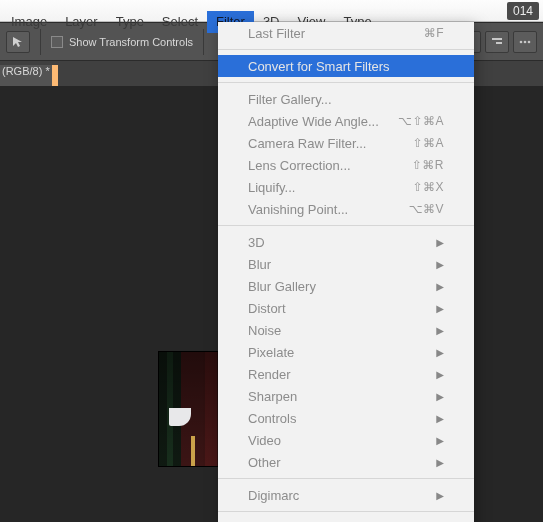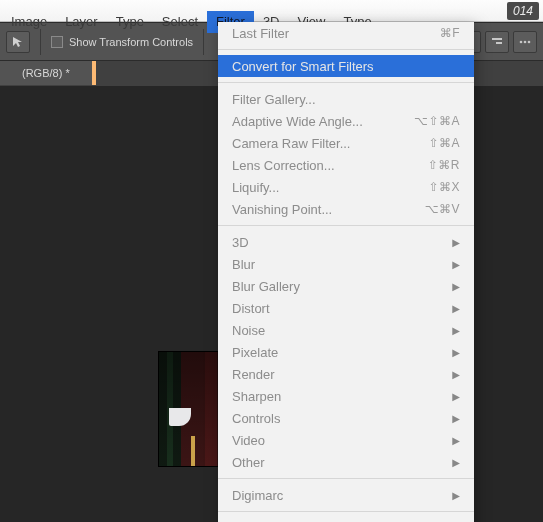"014" .badge-2014 { font-style: italic -> none }
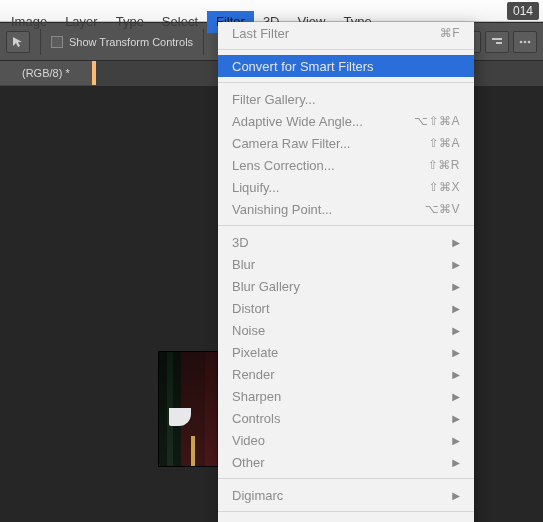"Last Filter" .dd-row { padding: 0 14px -> 0 30px }
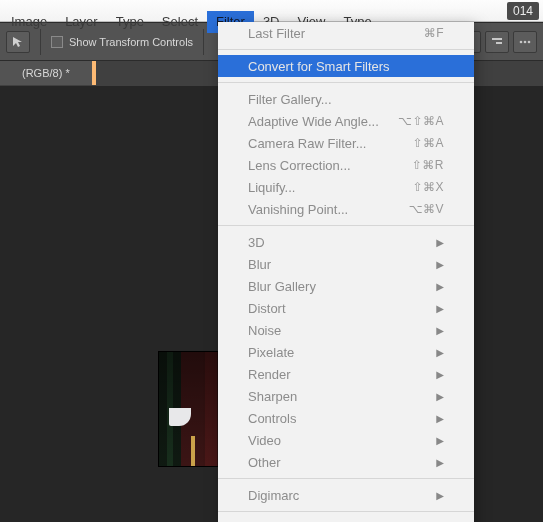"(RGB/8) *" .doc-tab { align-items: center -> none; border-right: 4px solid #fdba74 -> 6px solid #fdba74; padding: 0 22px -> 0 2px }
